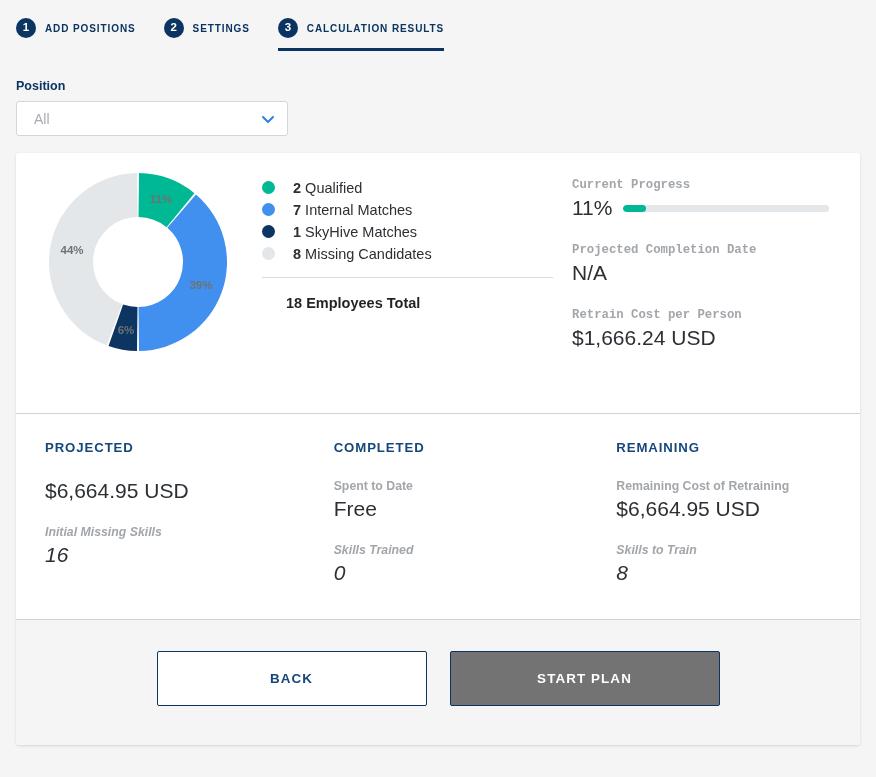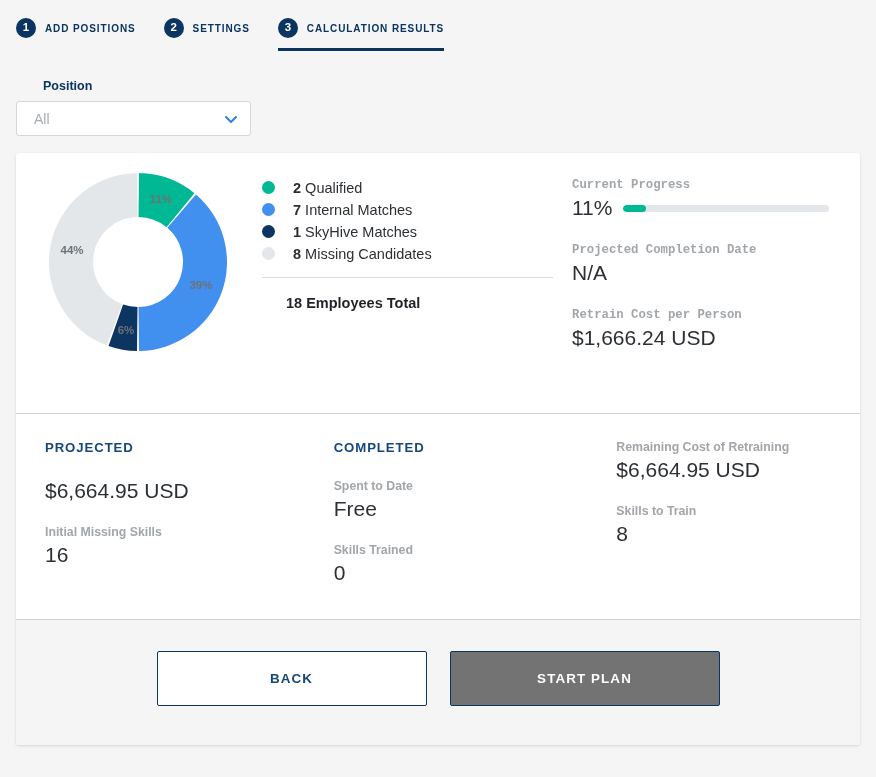"Position" .filter-label { margin-left: 27px -> none }
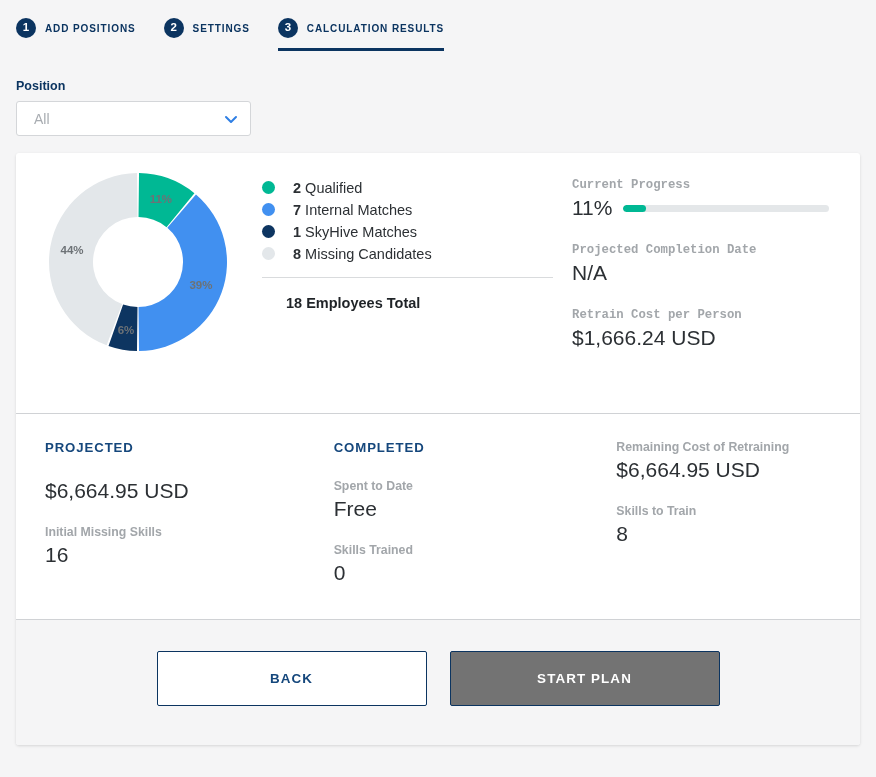"All" .select-box { width: 235px -> 272px }
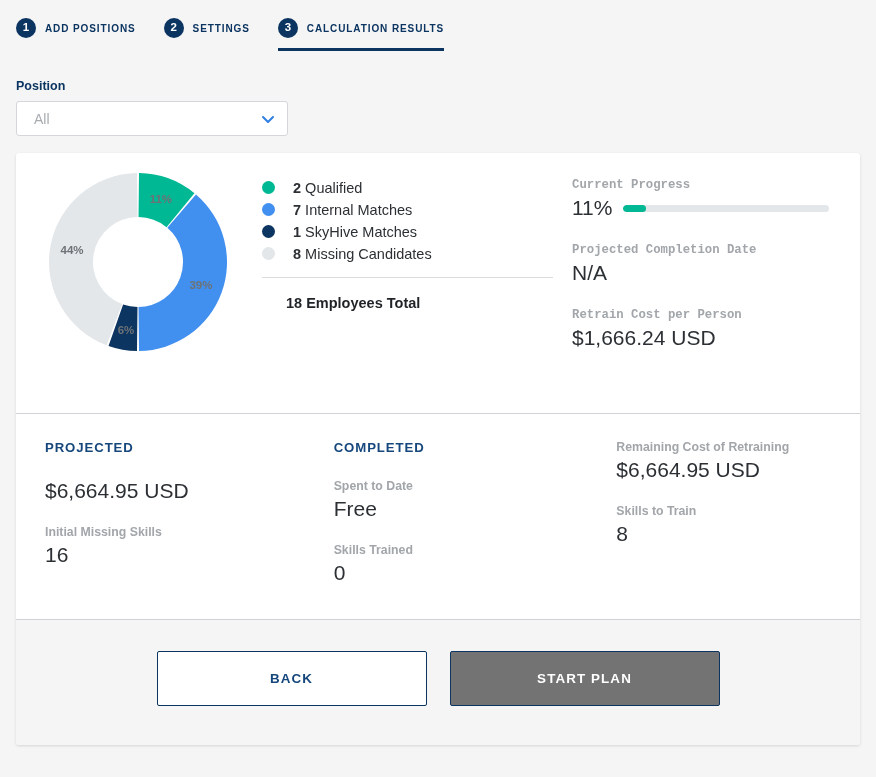"REMAINING" div.stats-head { html: none -> <div>REMAINING</div> }
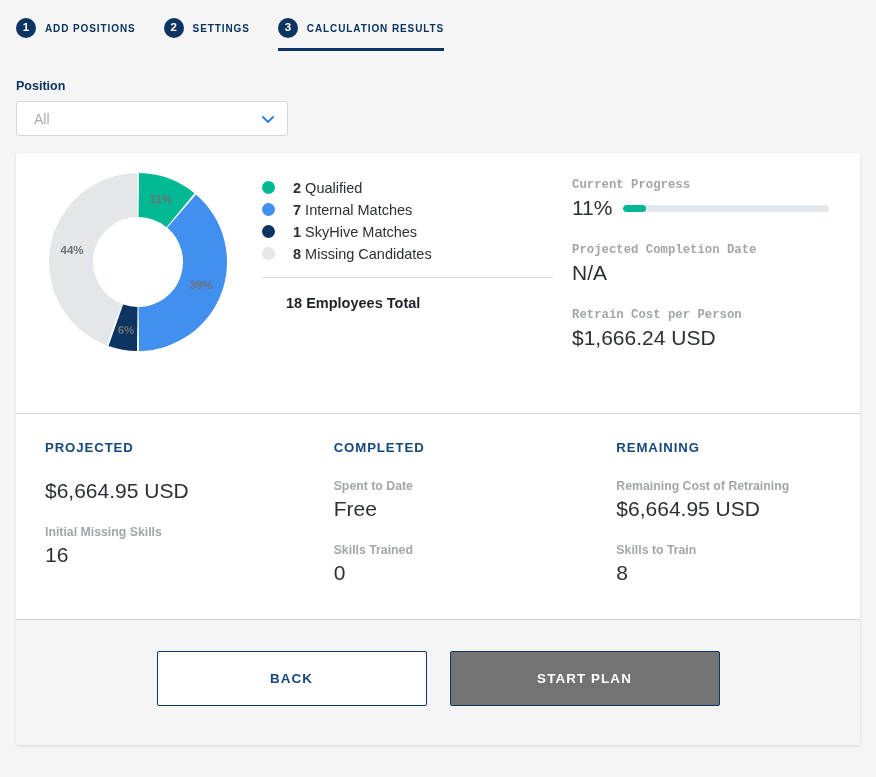"Initial Missing Skills" .stat-item:last-child { font-style: none -> italic }
